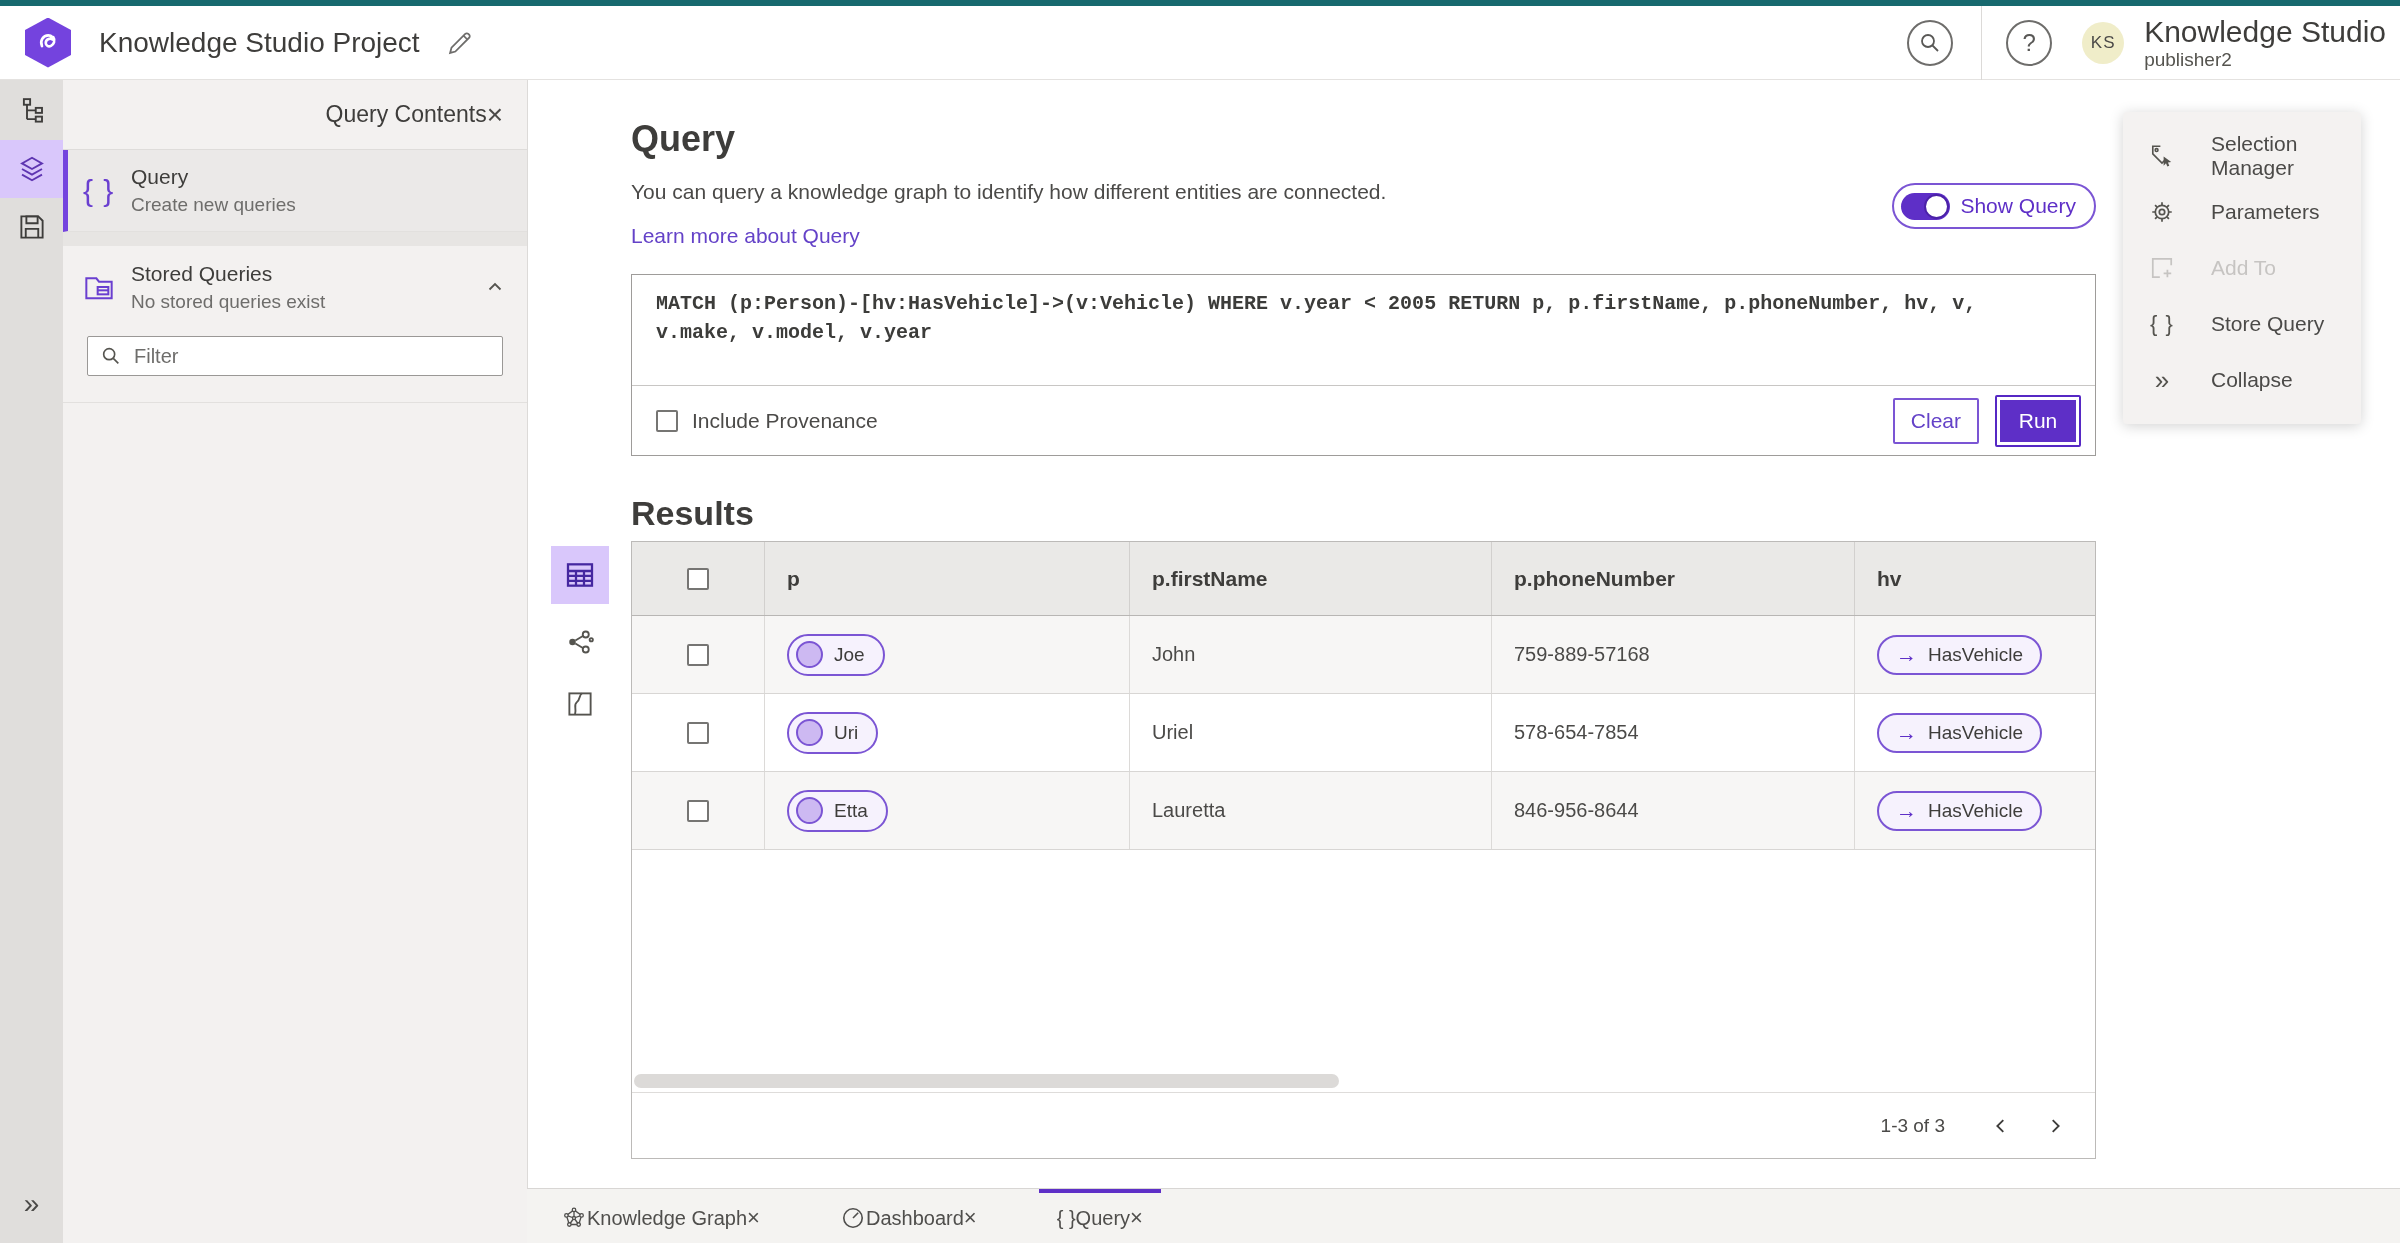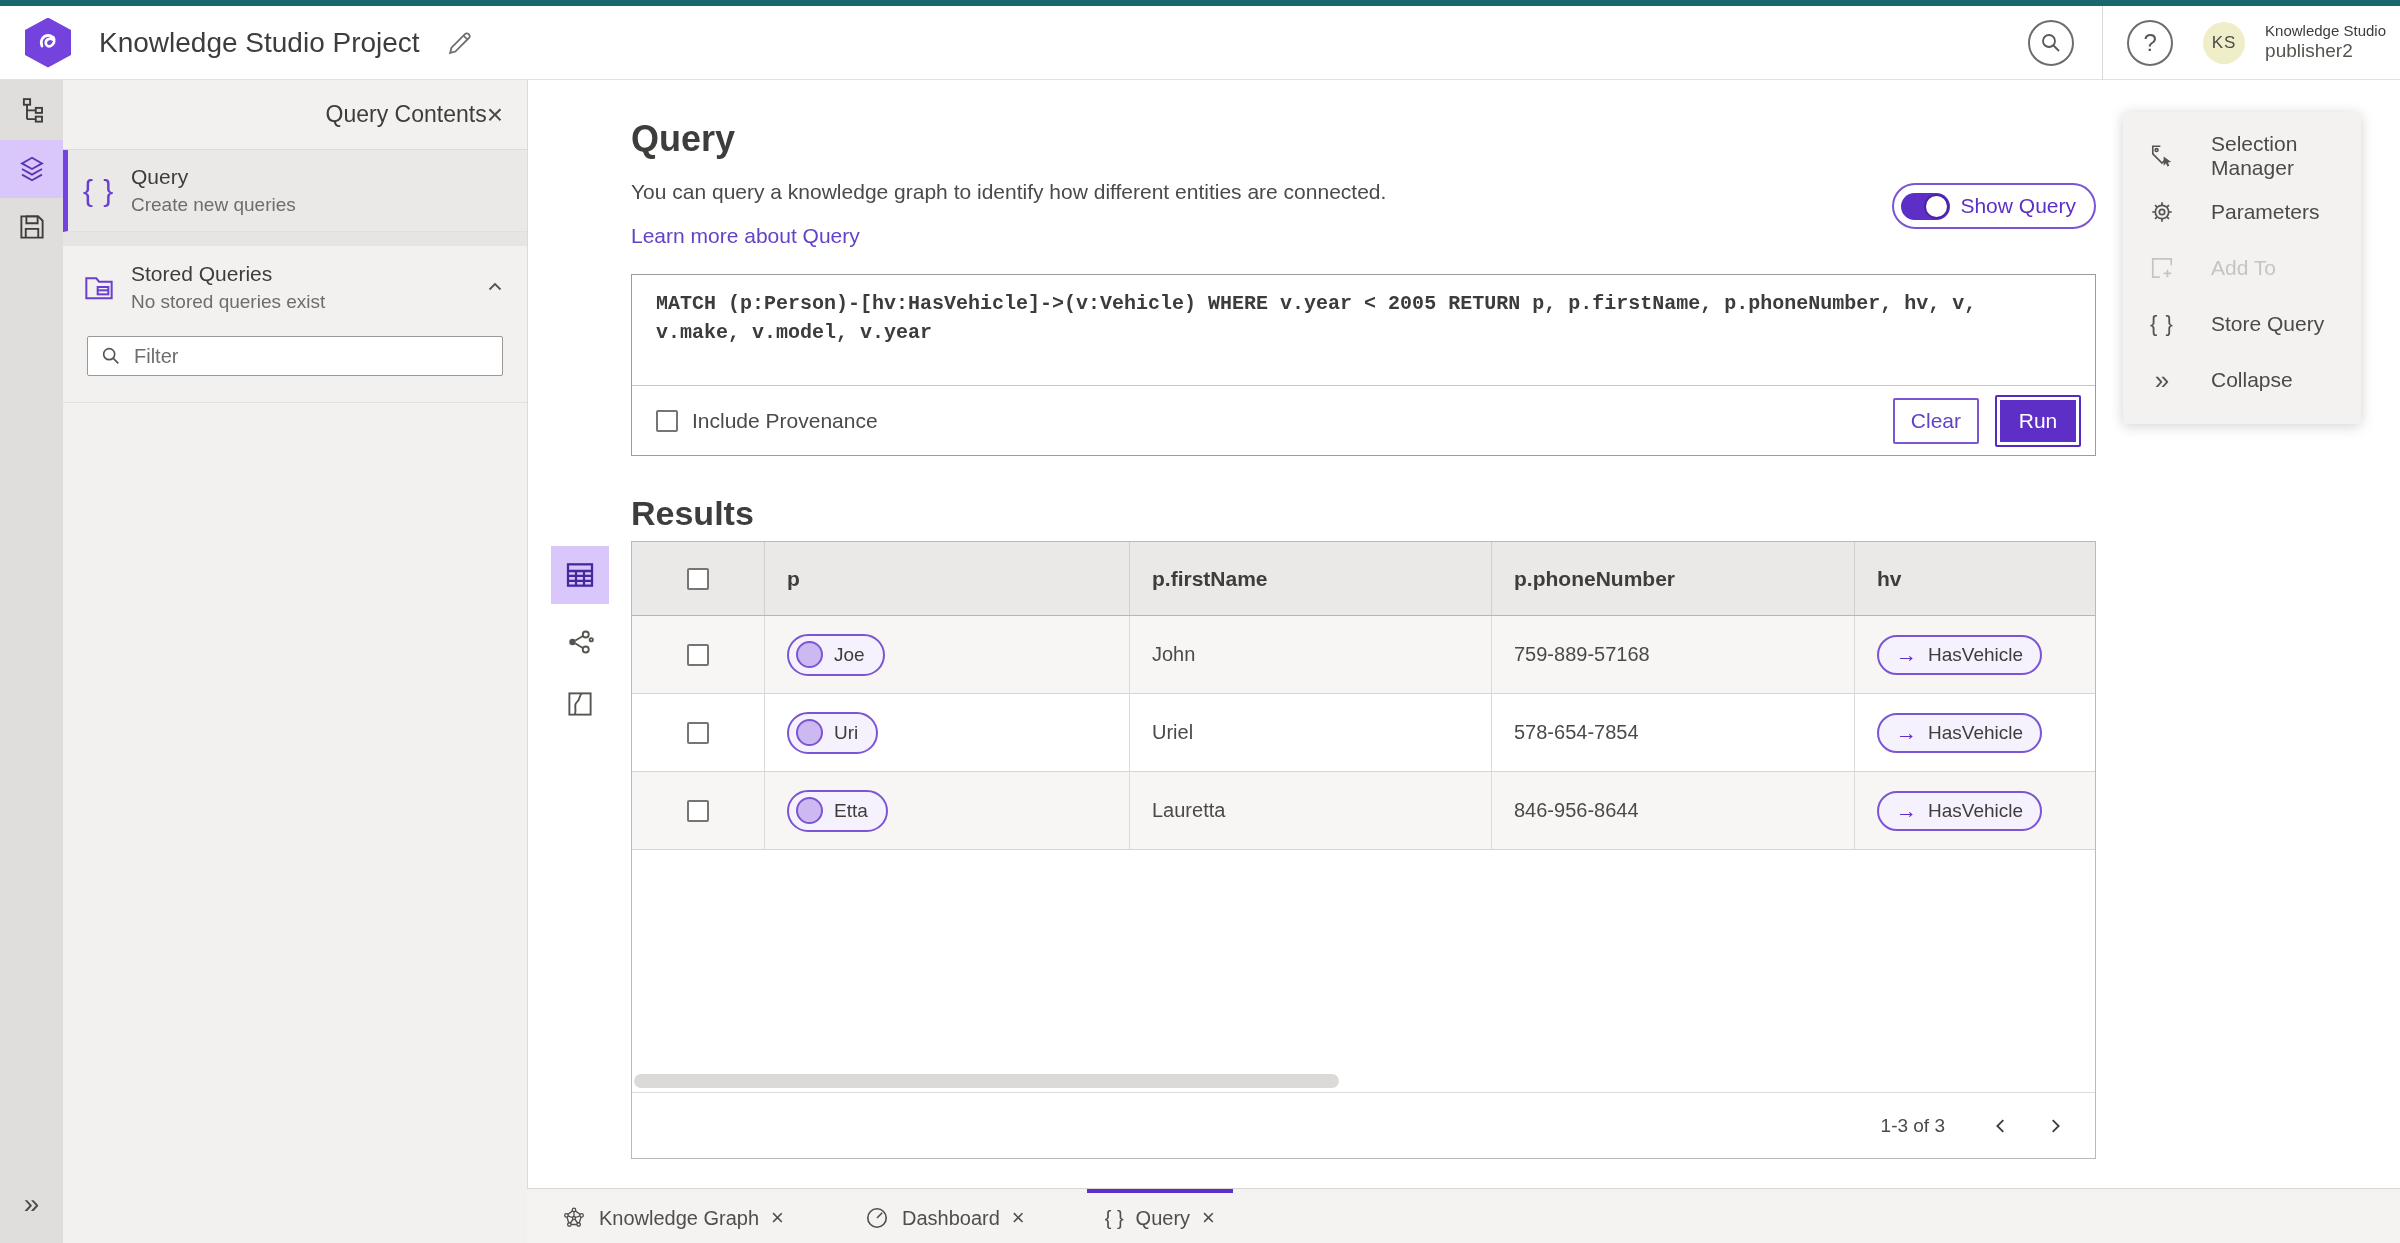"Knowledge Studio" .user-app { font-size: 15px -> 30px }
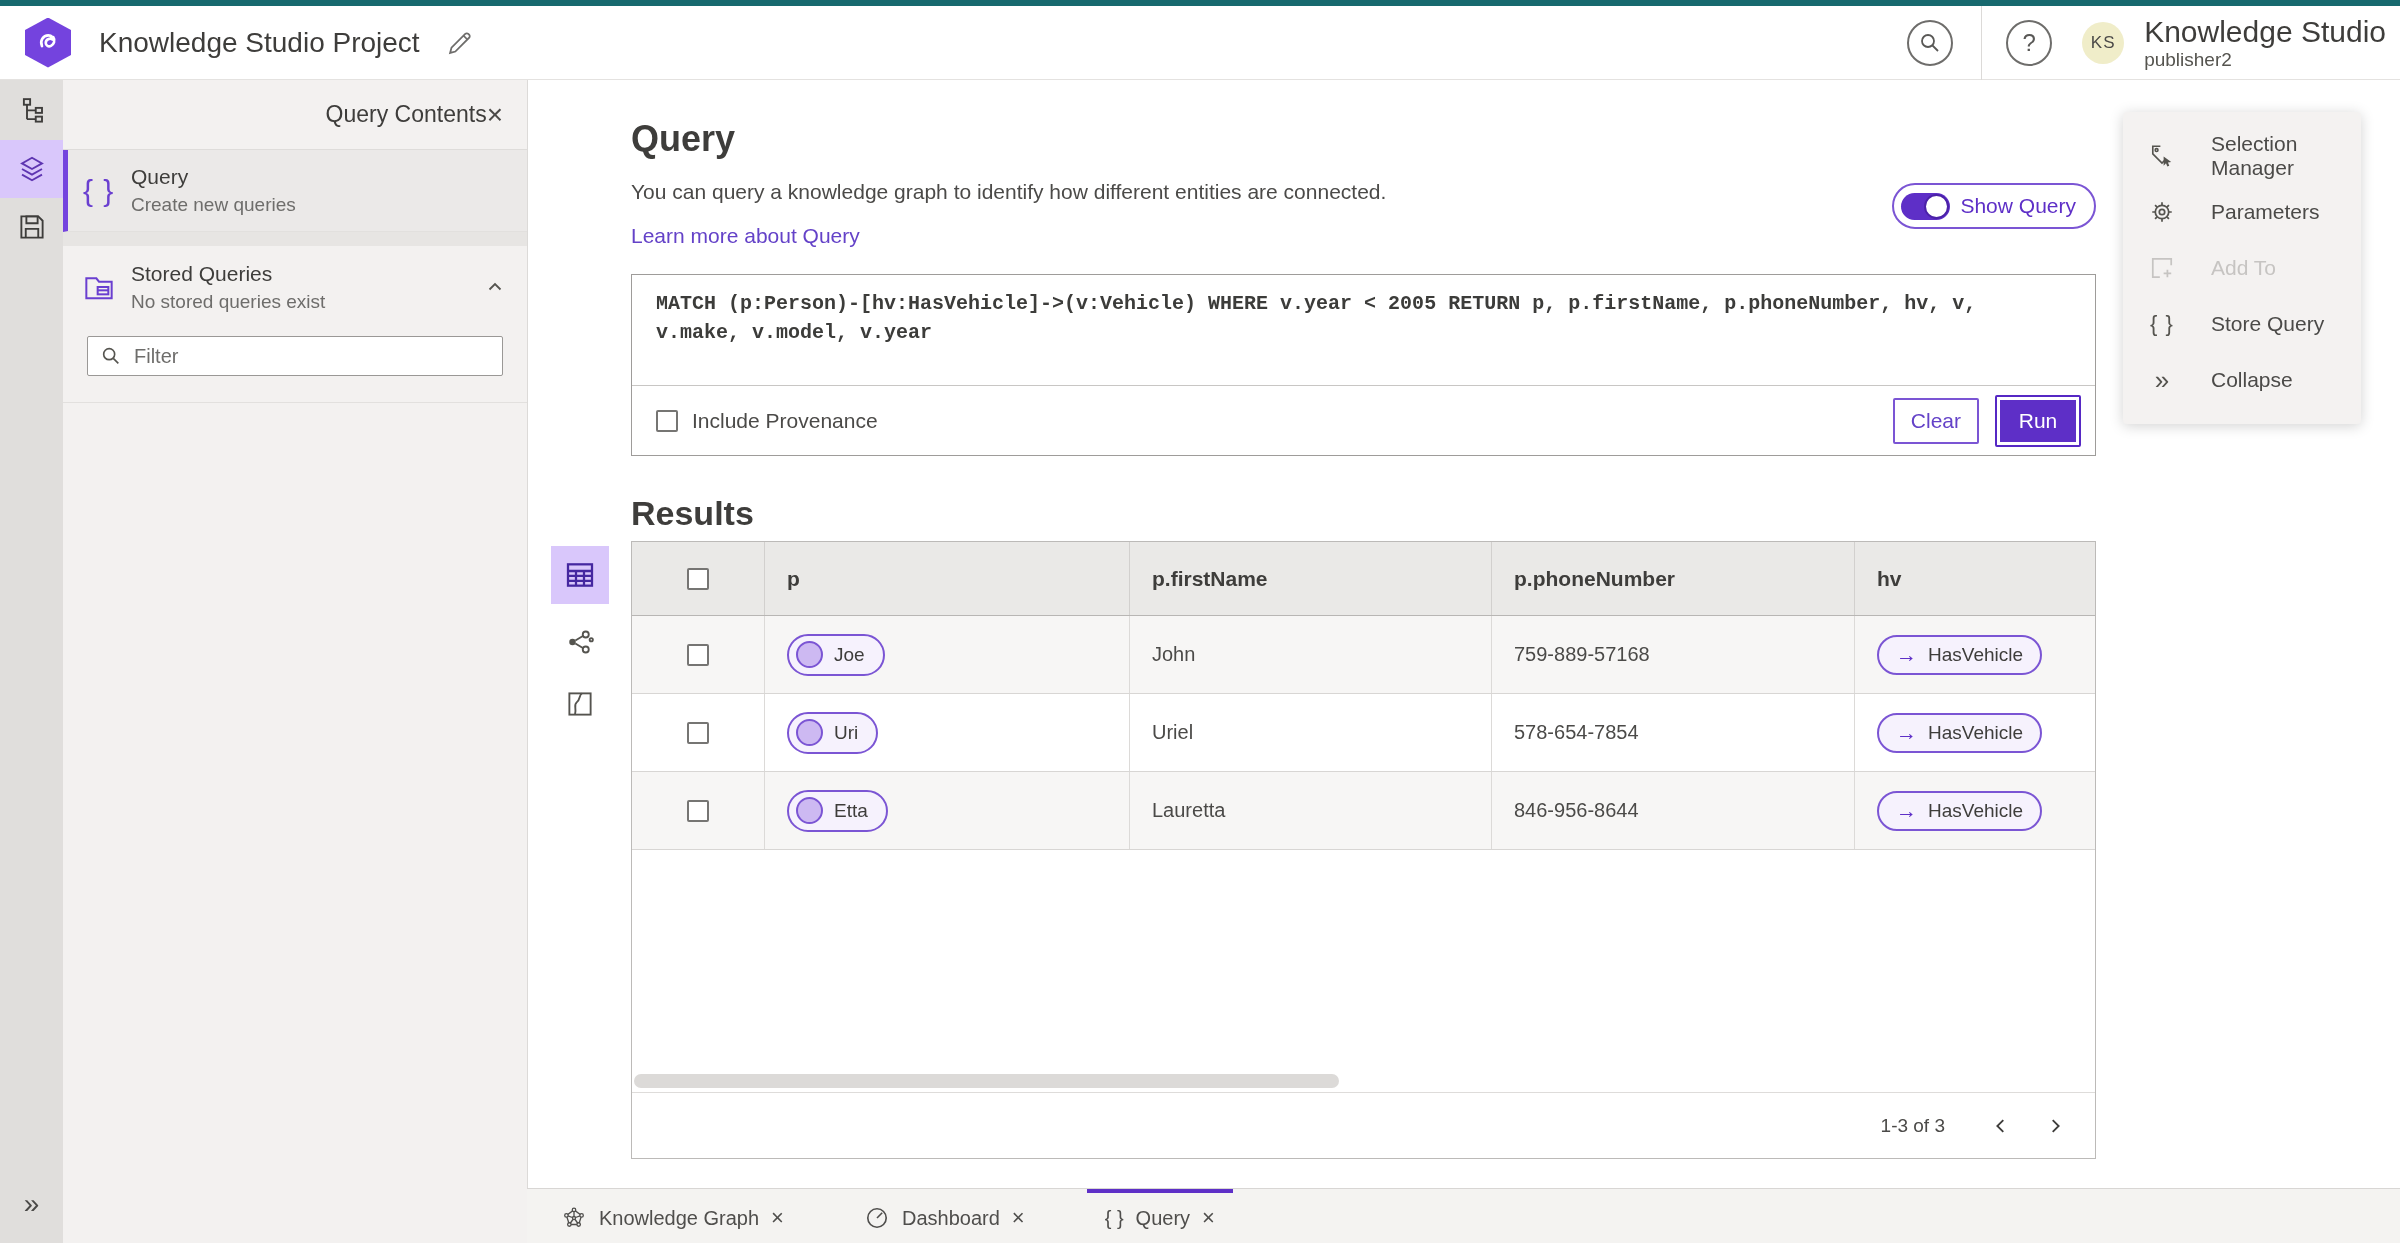"Knowledge Graph" .tab { gap: 12px -> none }
